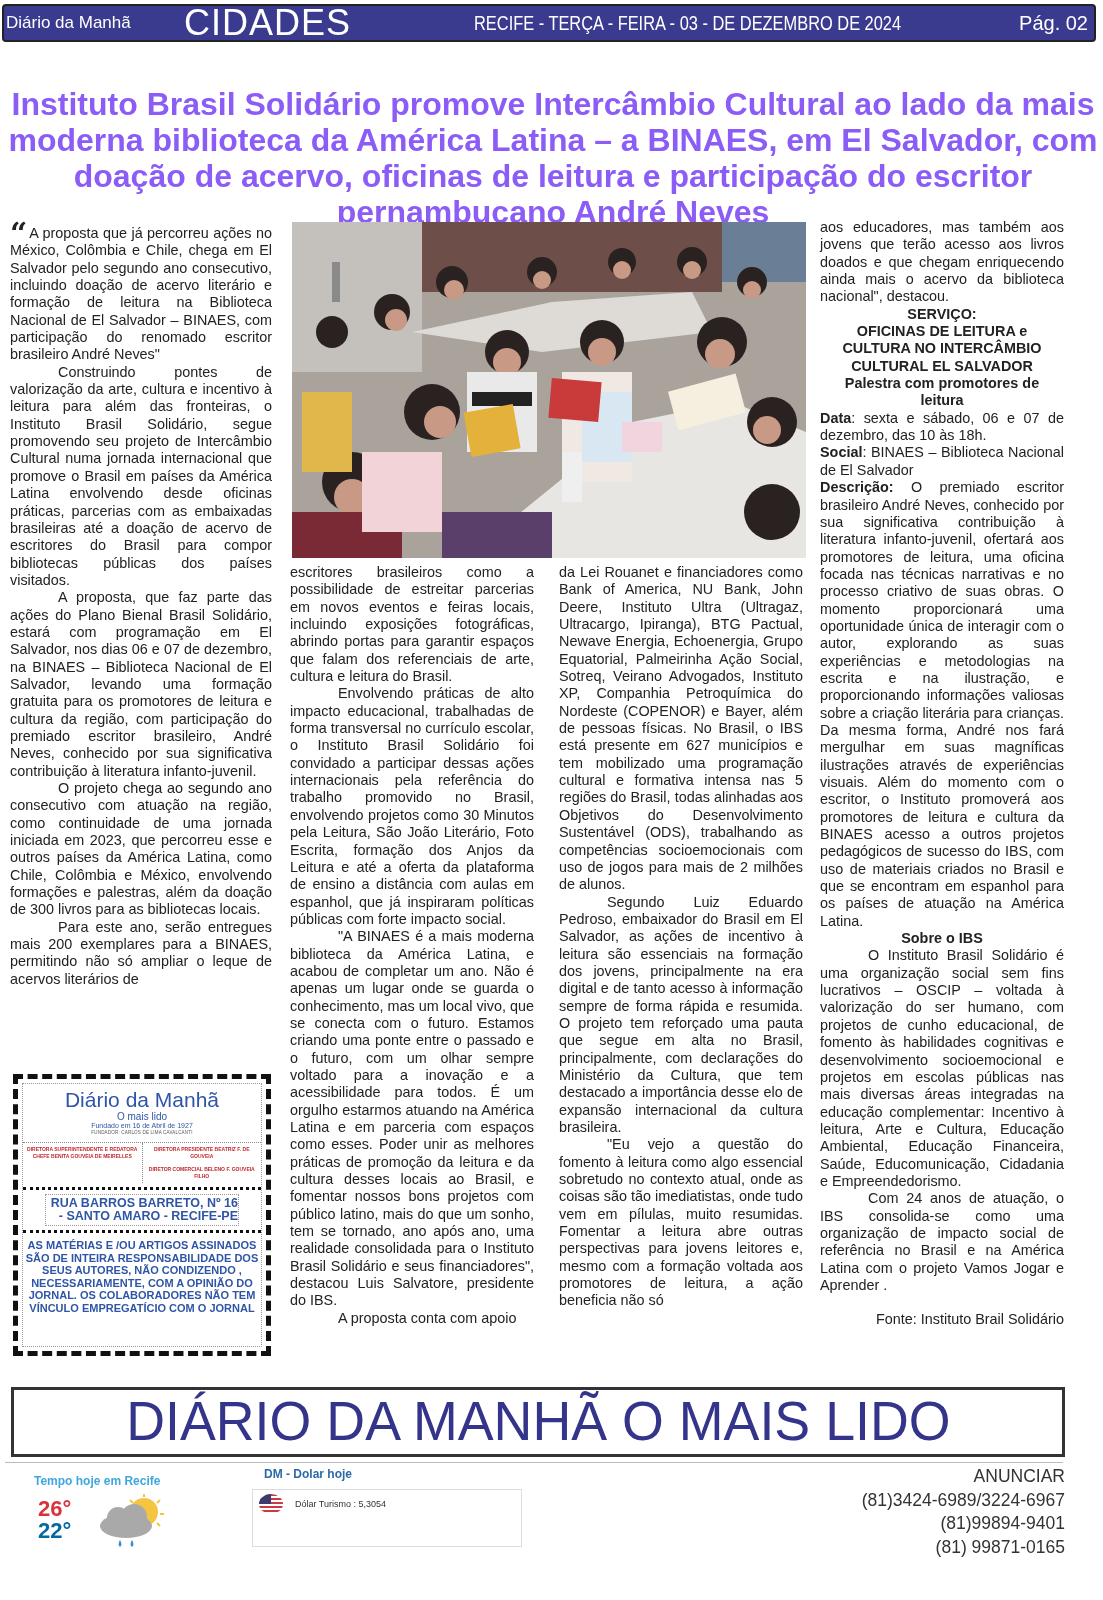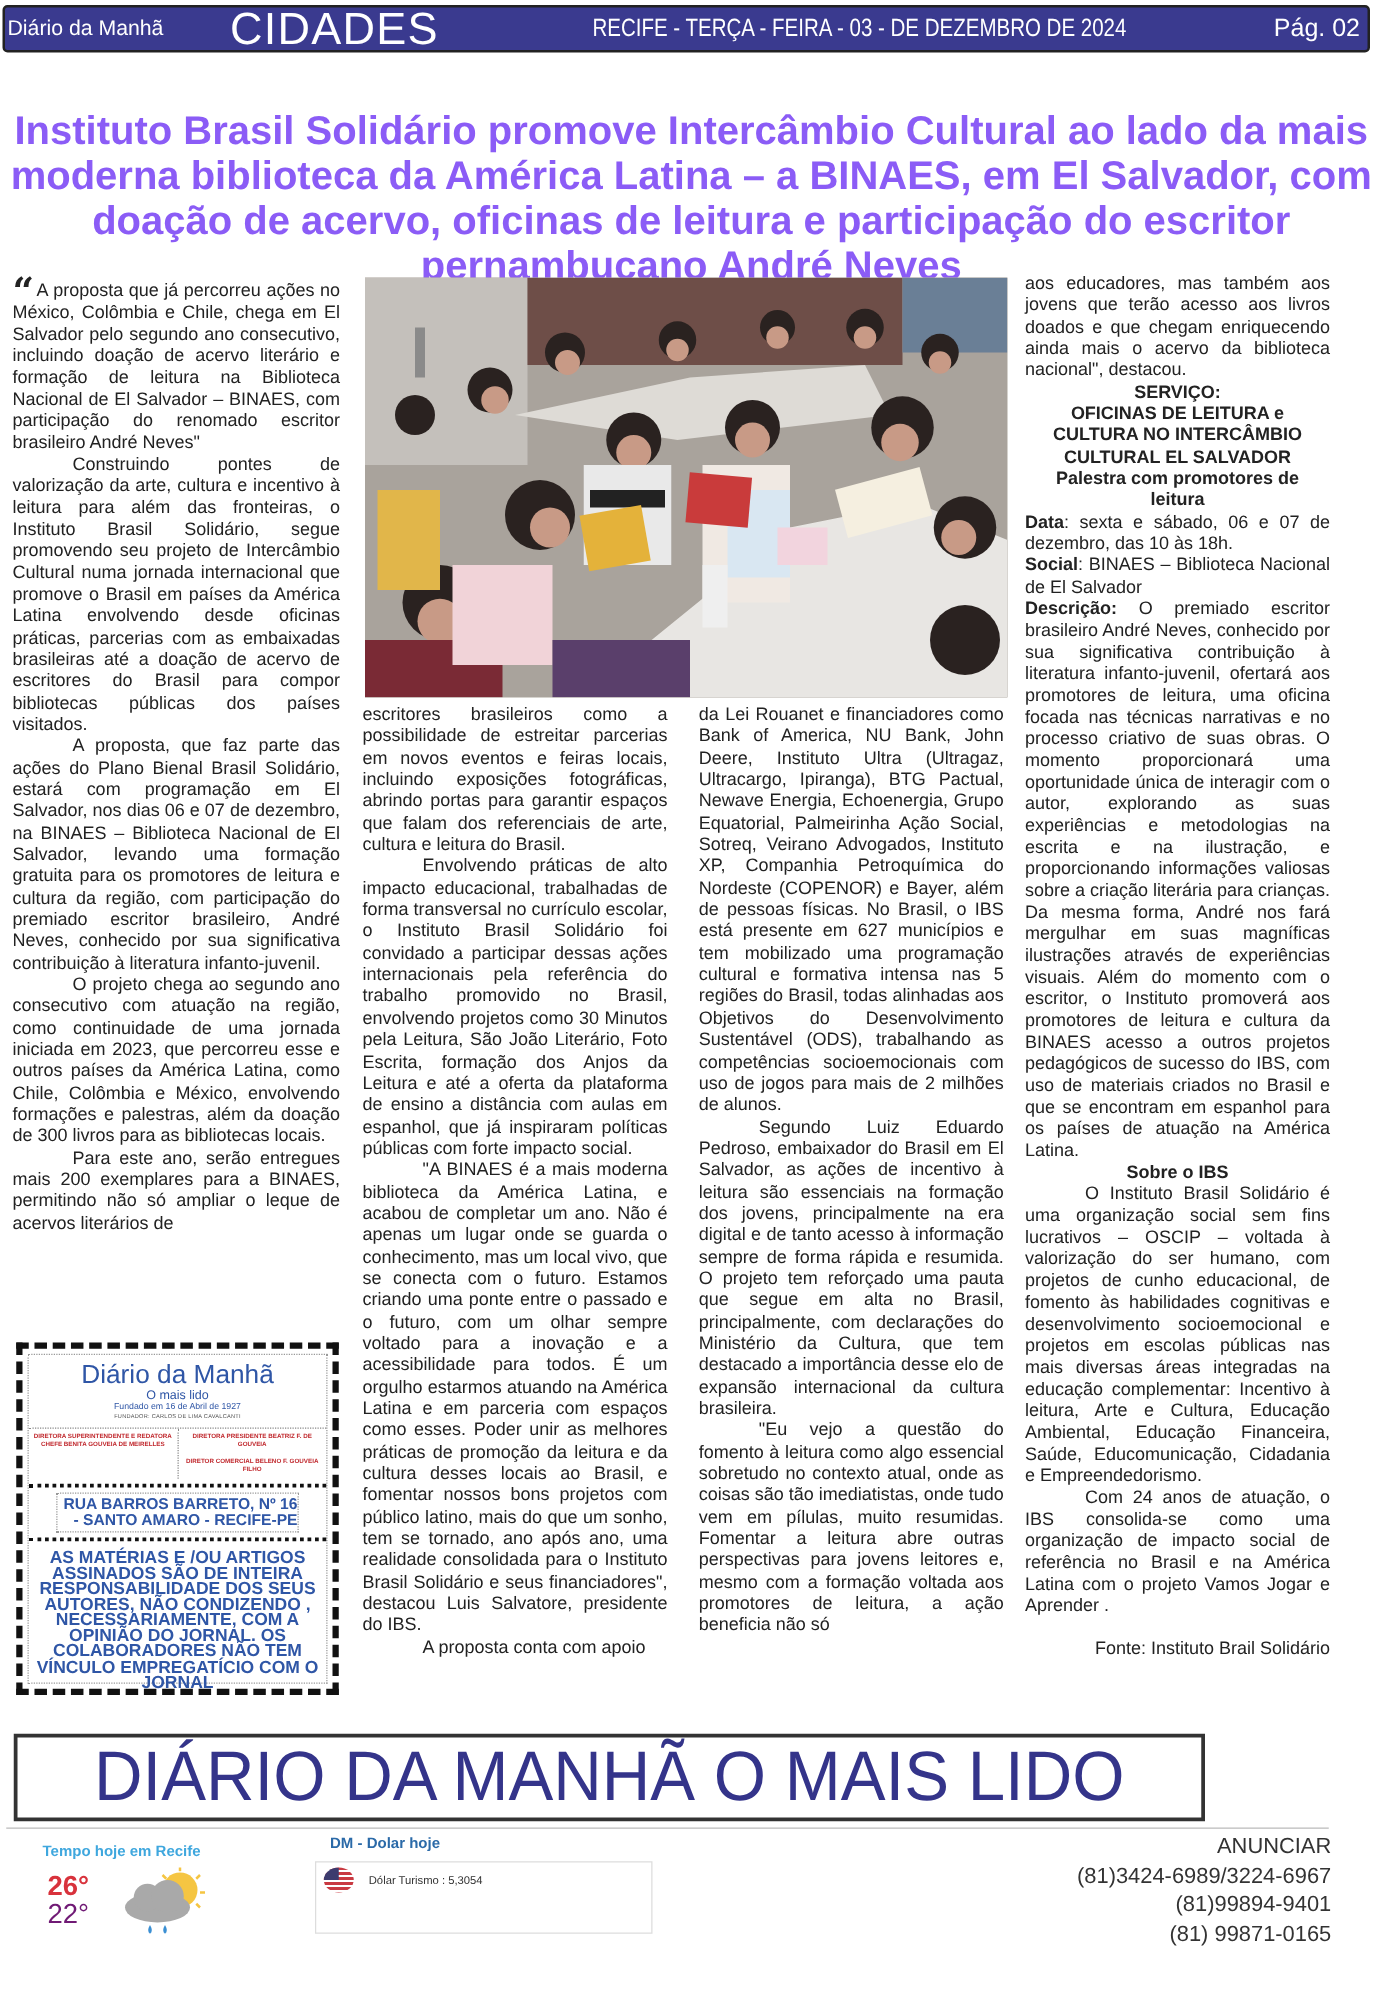"AS MATÉRIAS E /OU ARTIGOS" .mh-disclaimer { font-size: 14px -> 11px }
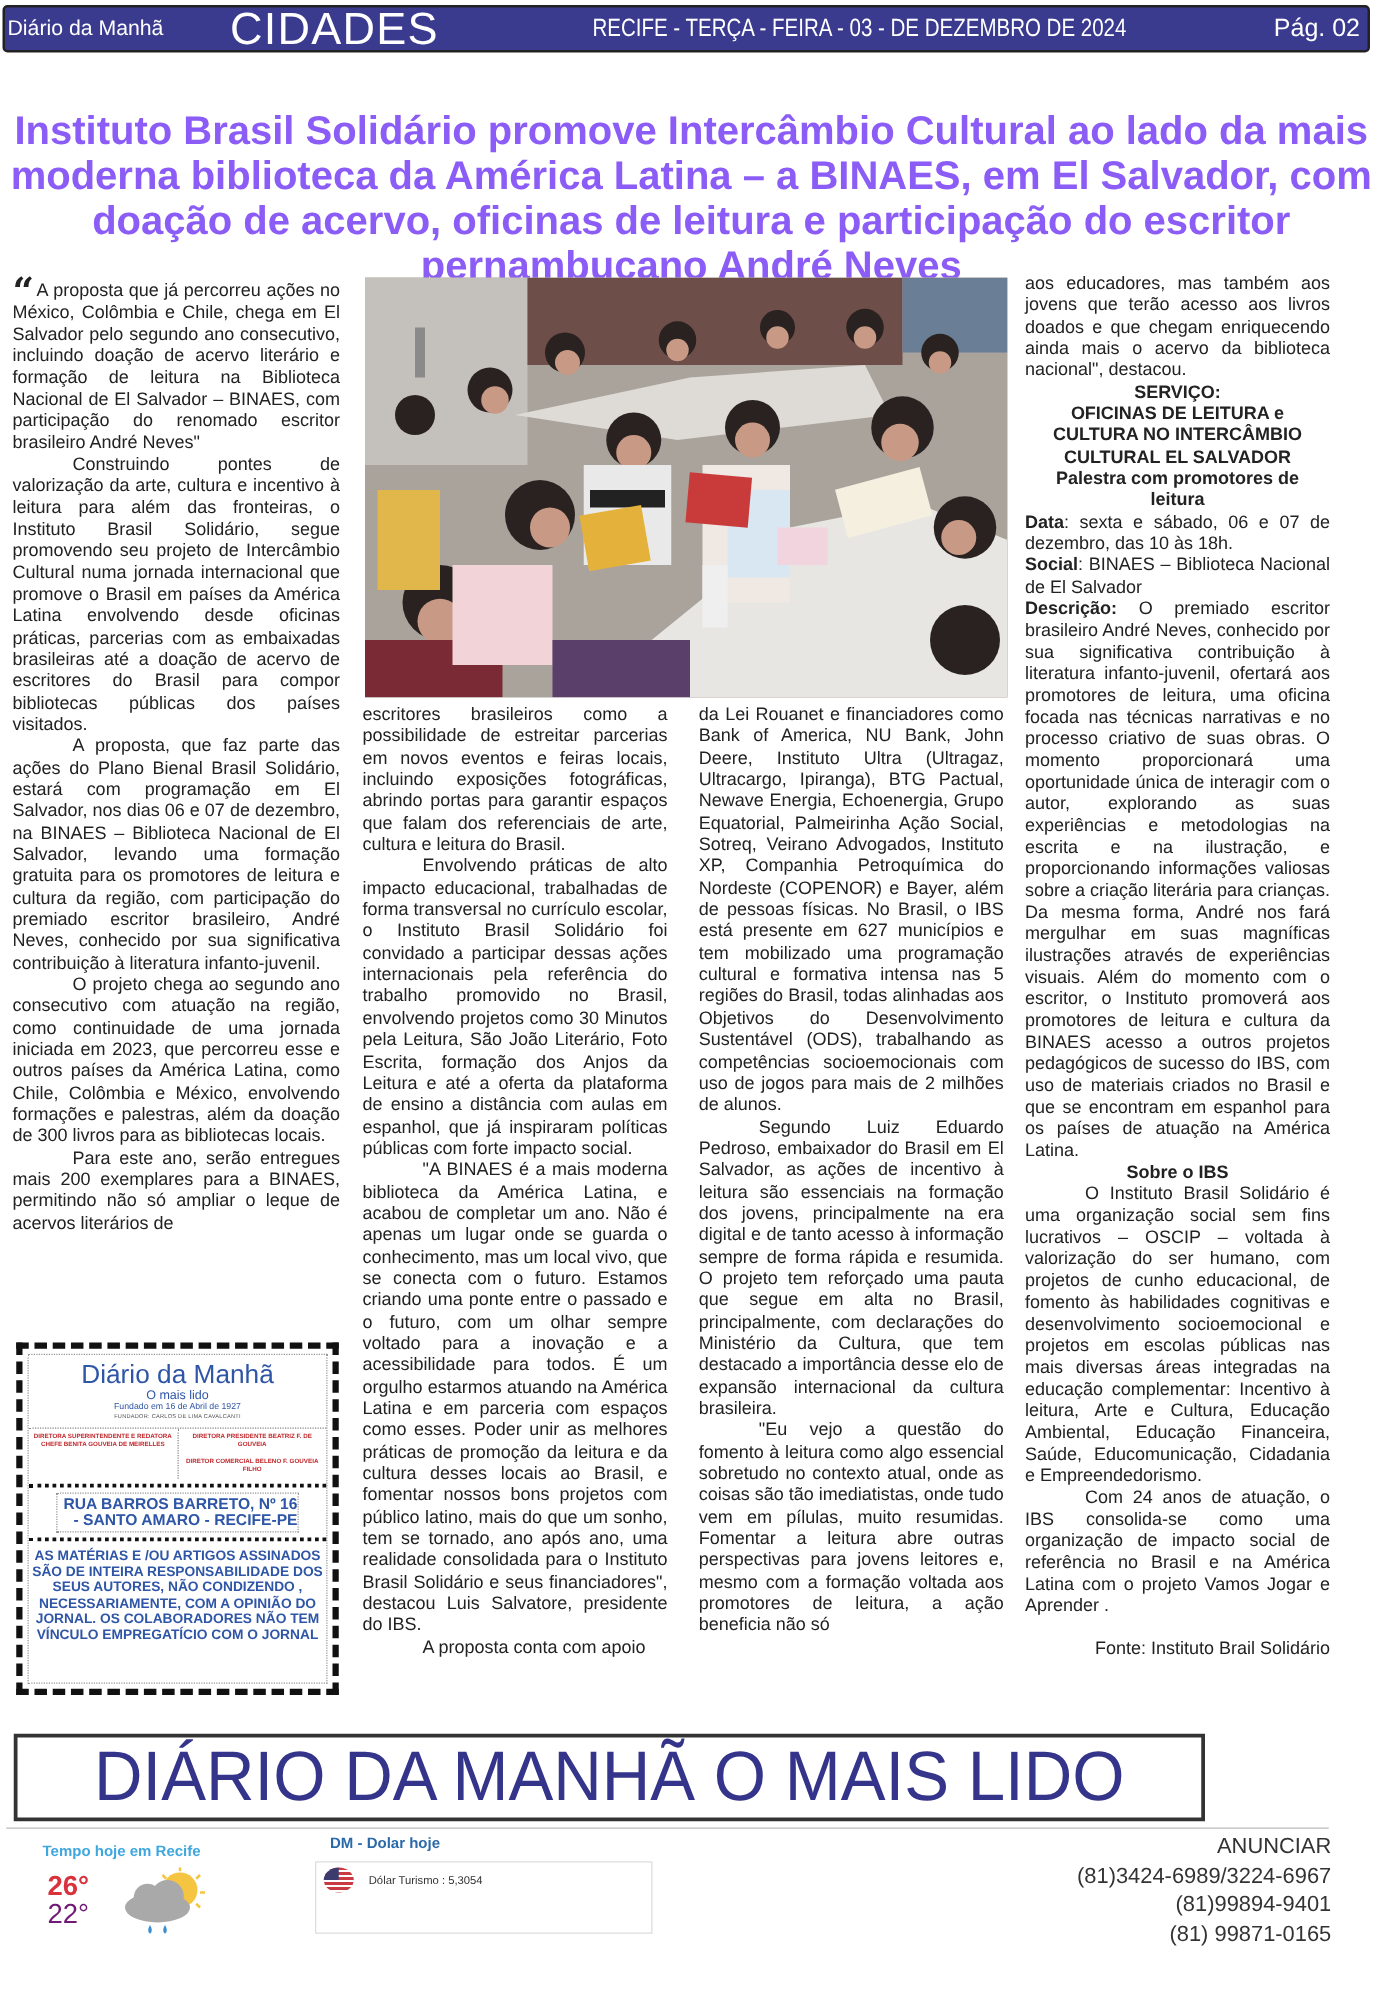"DIÁRIO DA MANHÃ O MAIS" .banner { width: 953px -> 1054px }
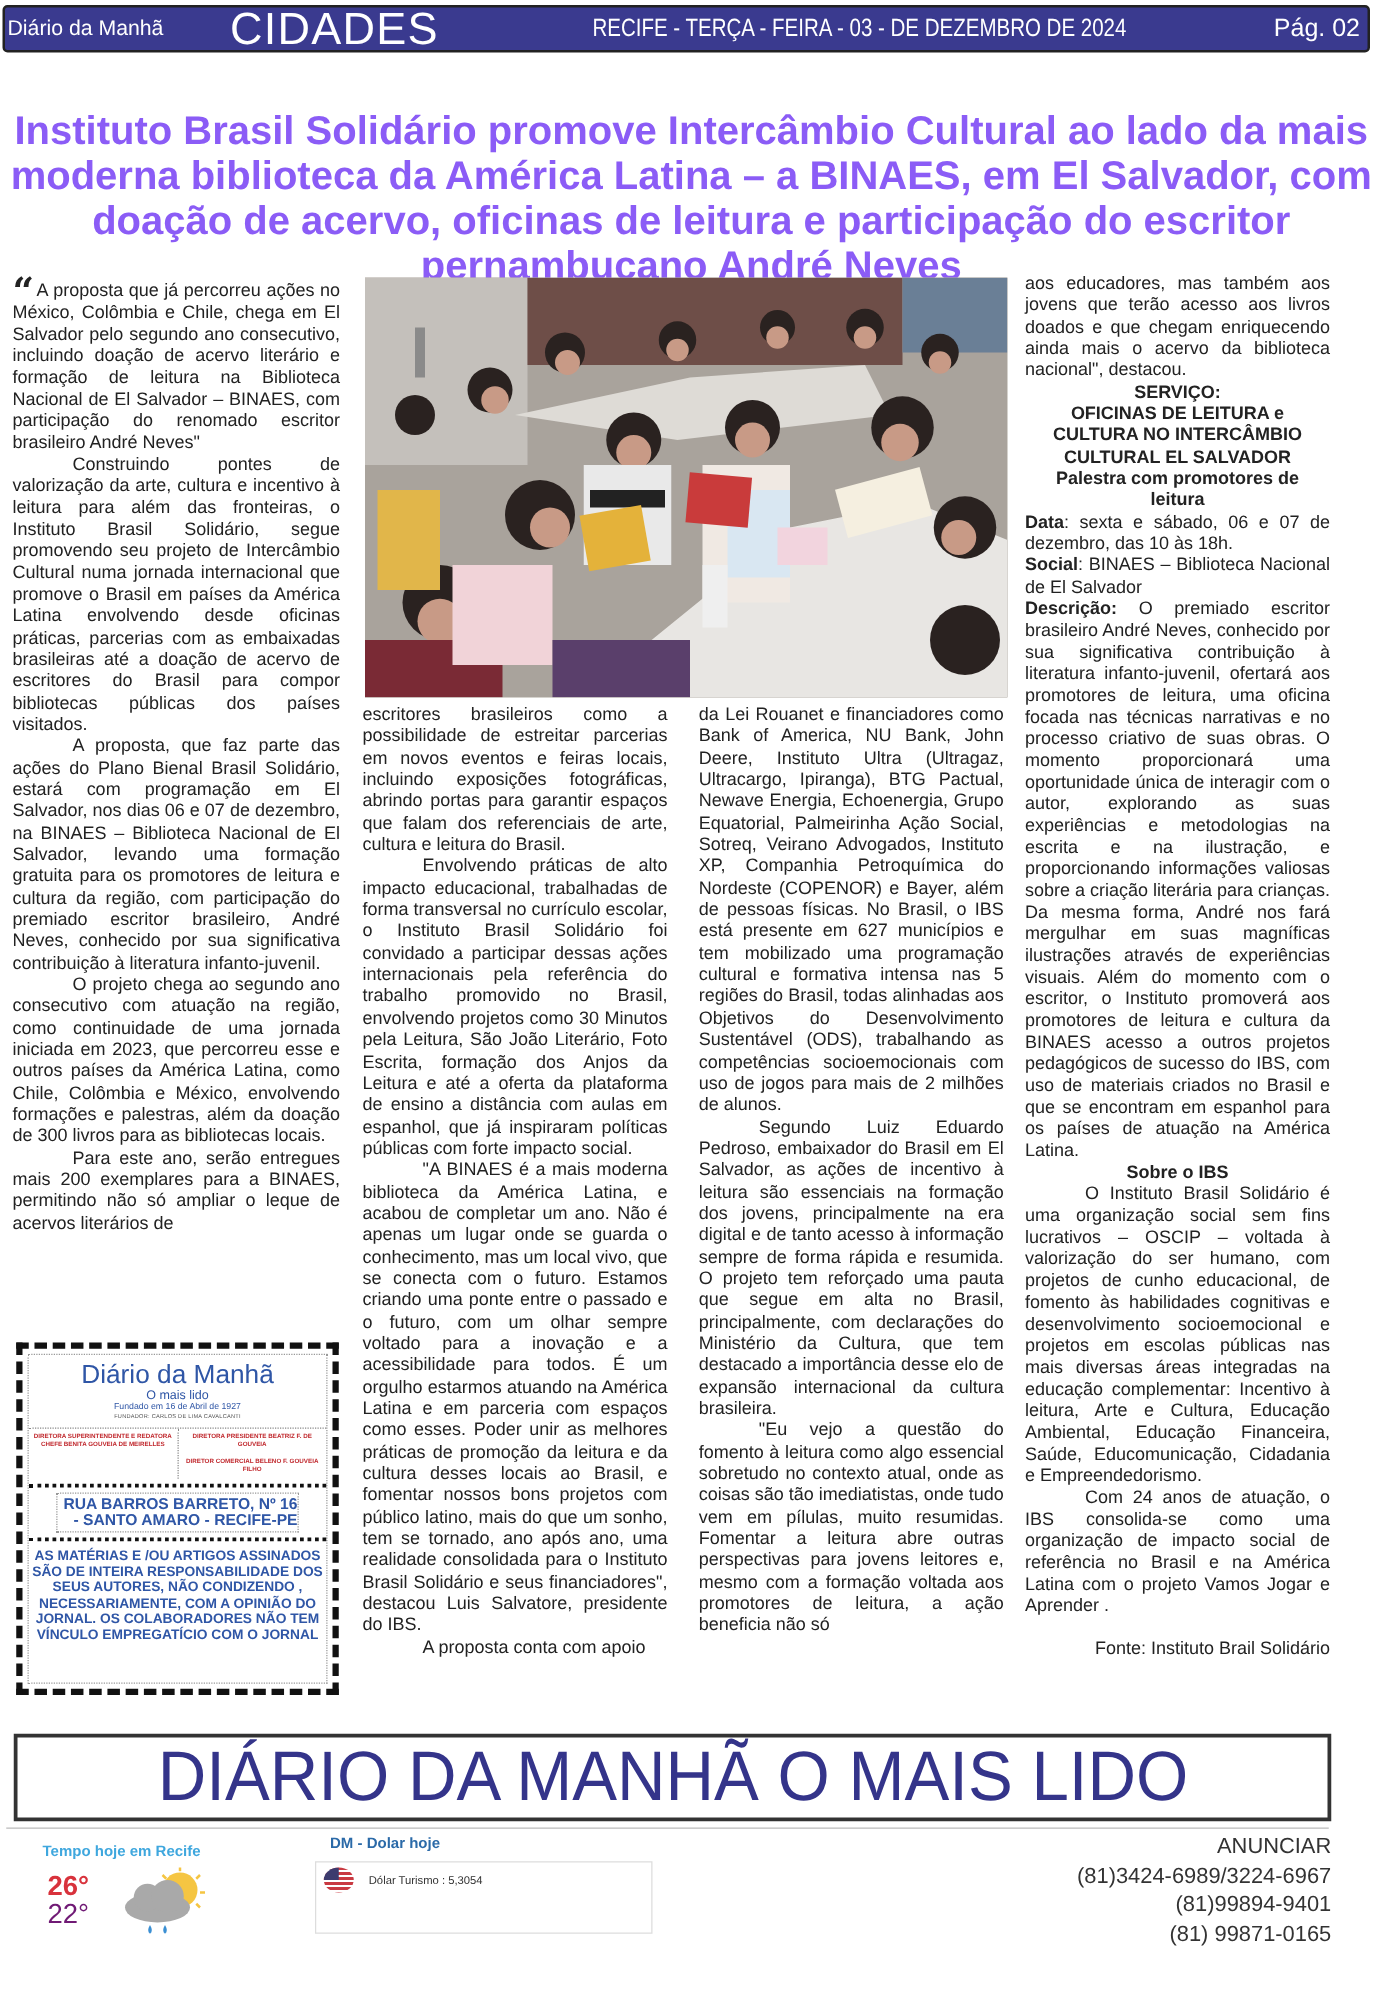"22°" .temp-lo { color: #701a75 -> #0369a1; font-weight: normal -> bold }
